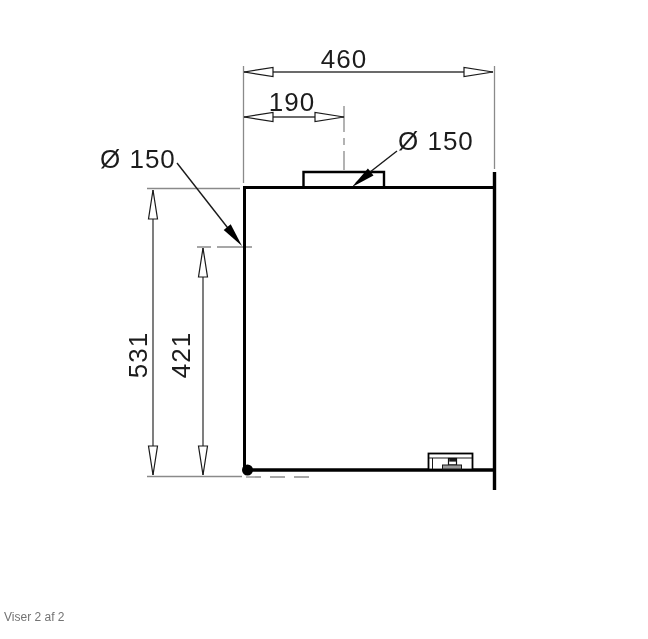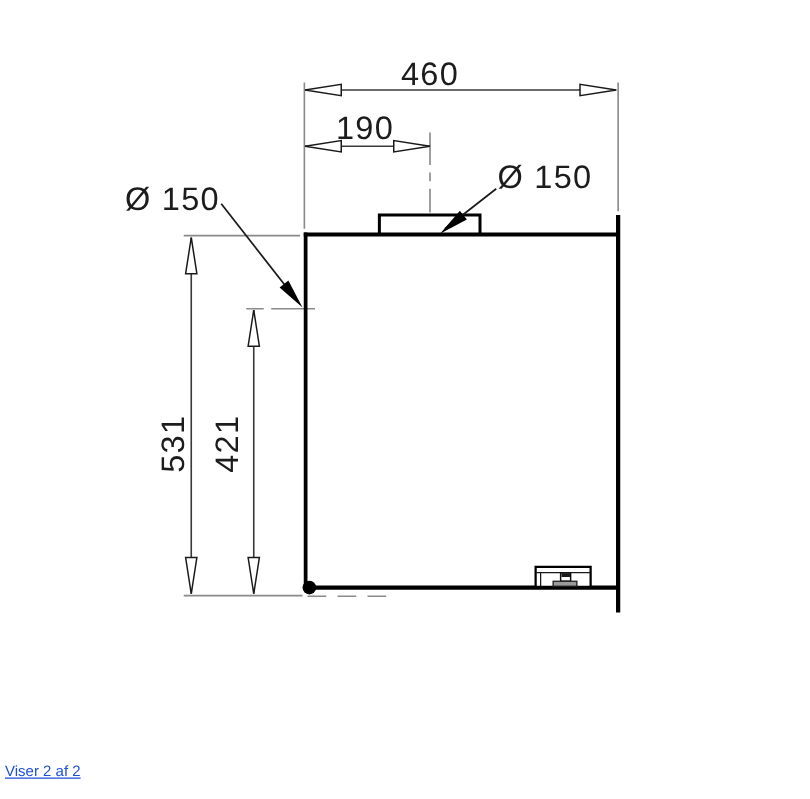"Viser 2 af 2" .footer { color: #1d4ed8 -> #737373; text-decoration: underline -> none }
